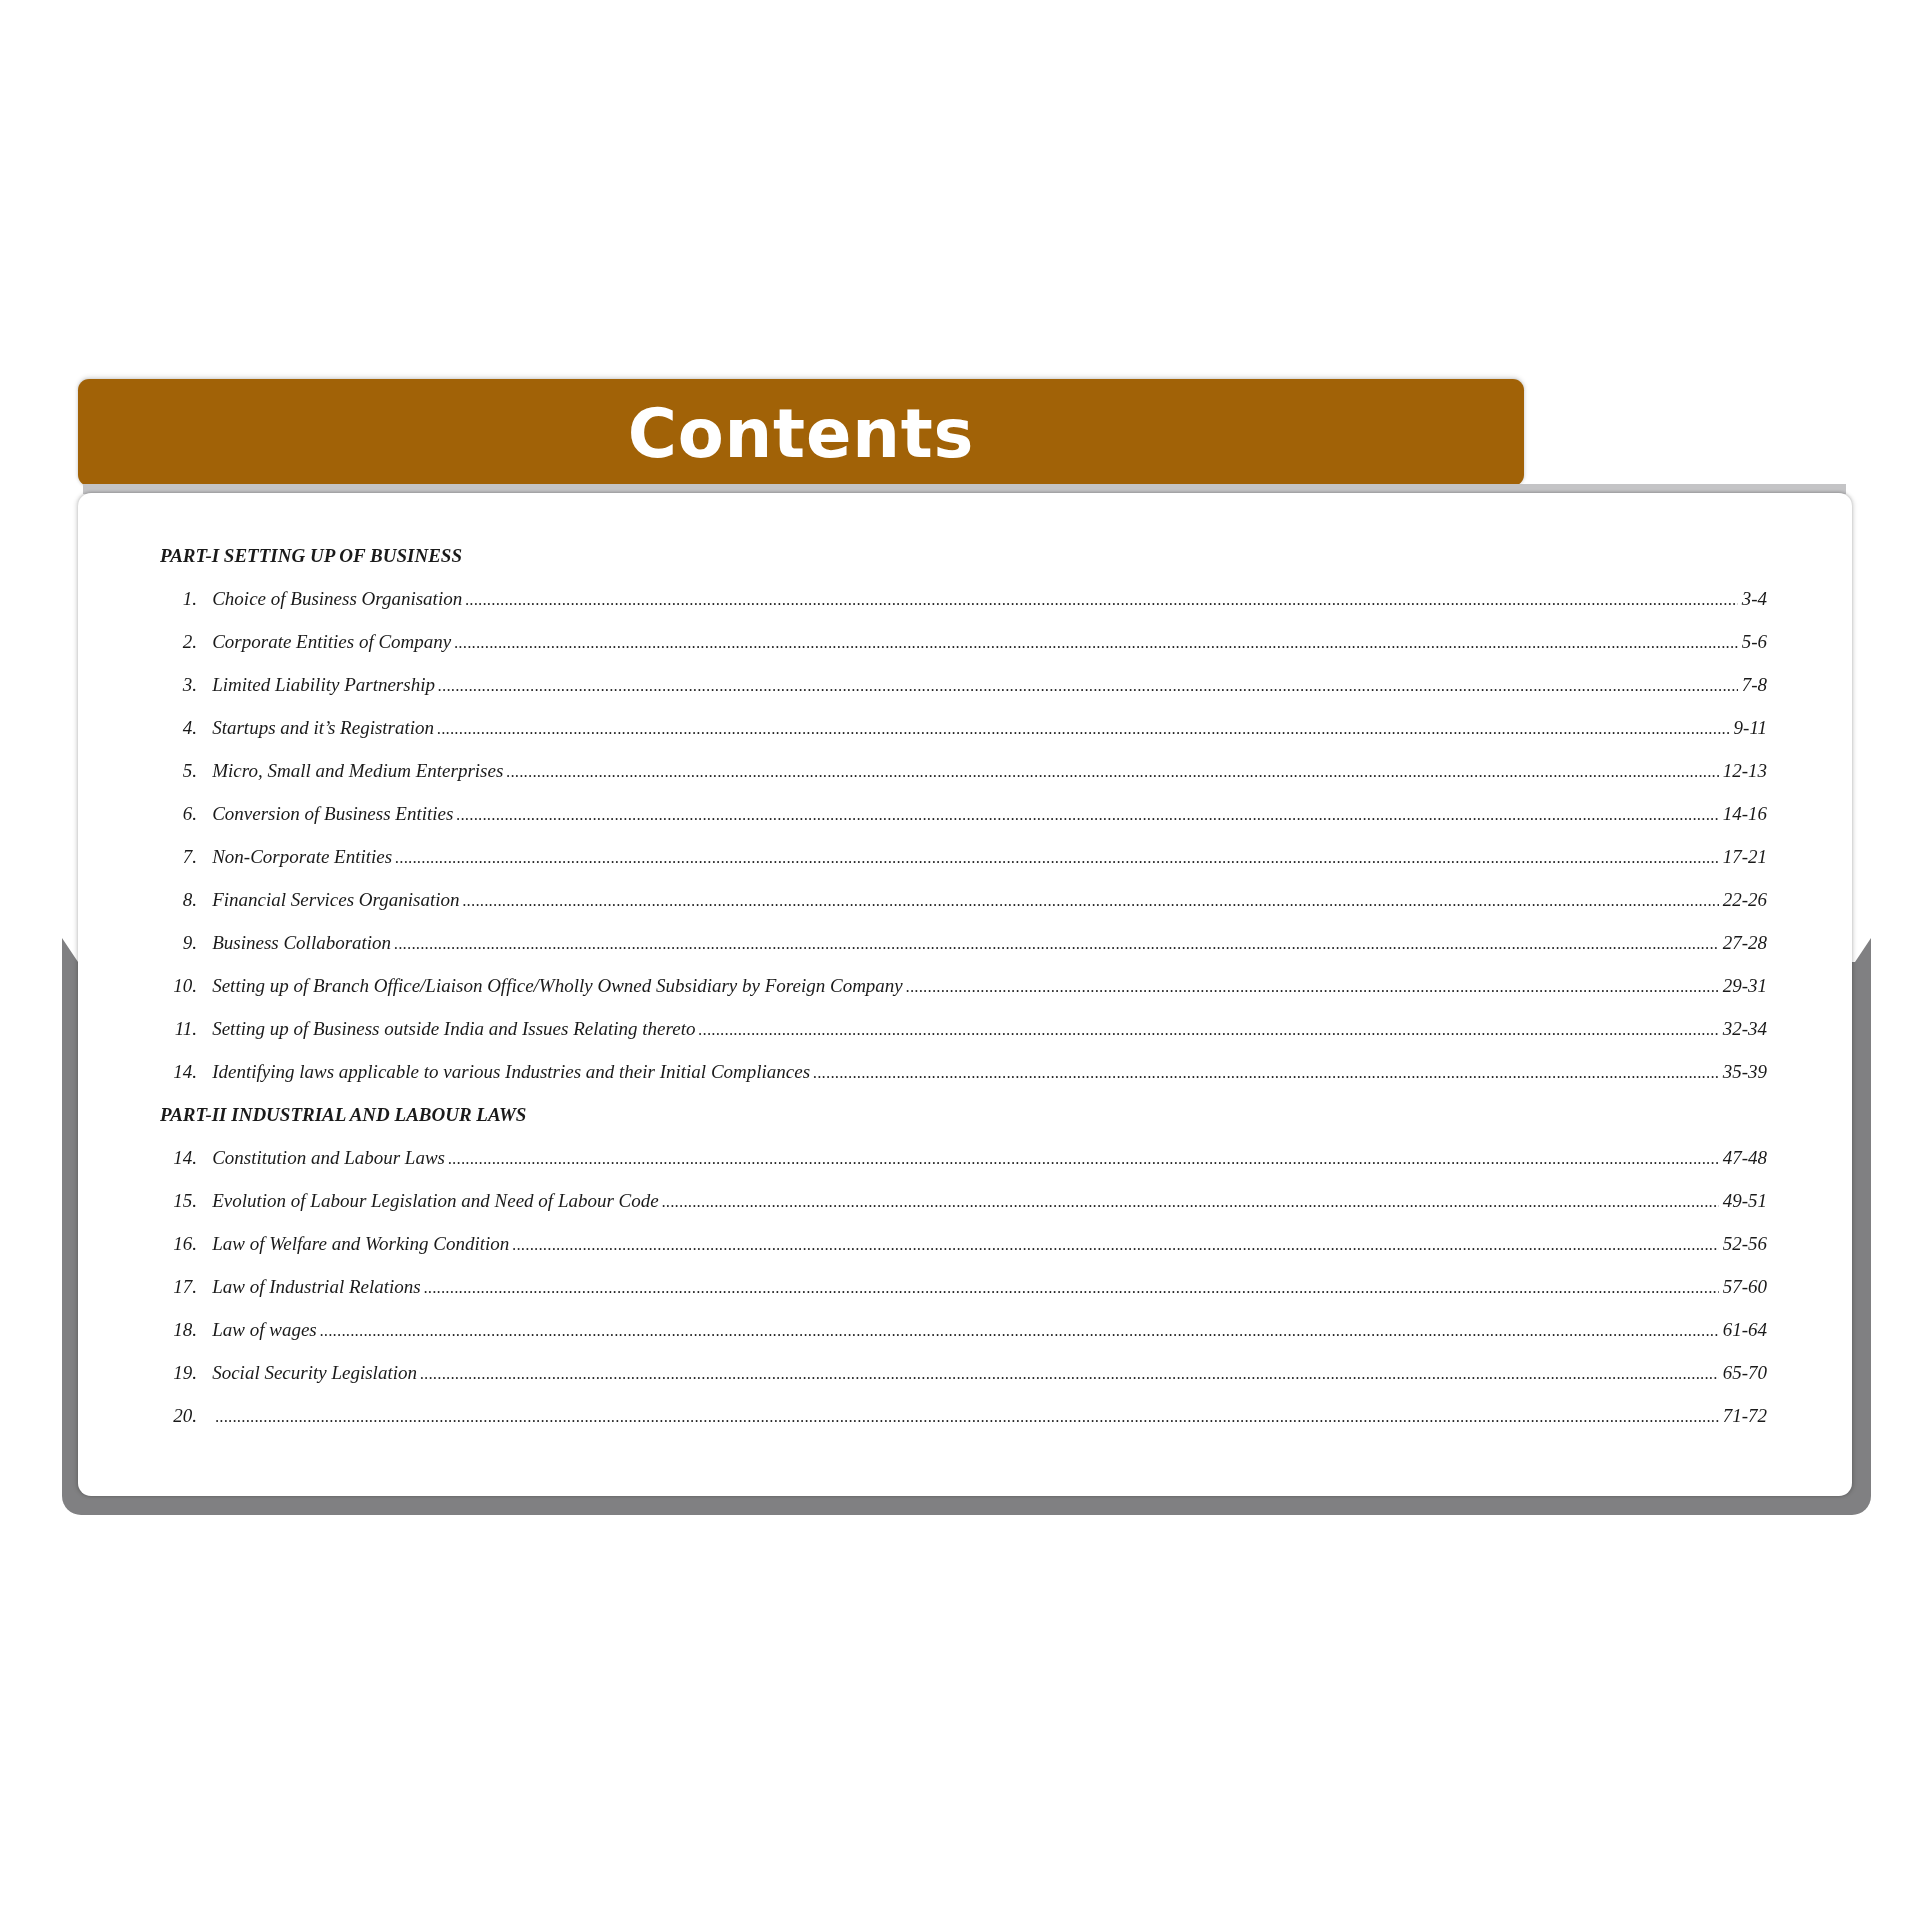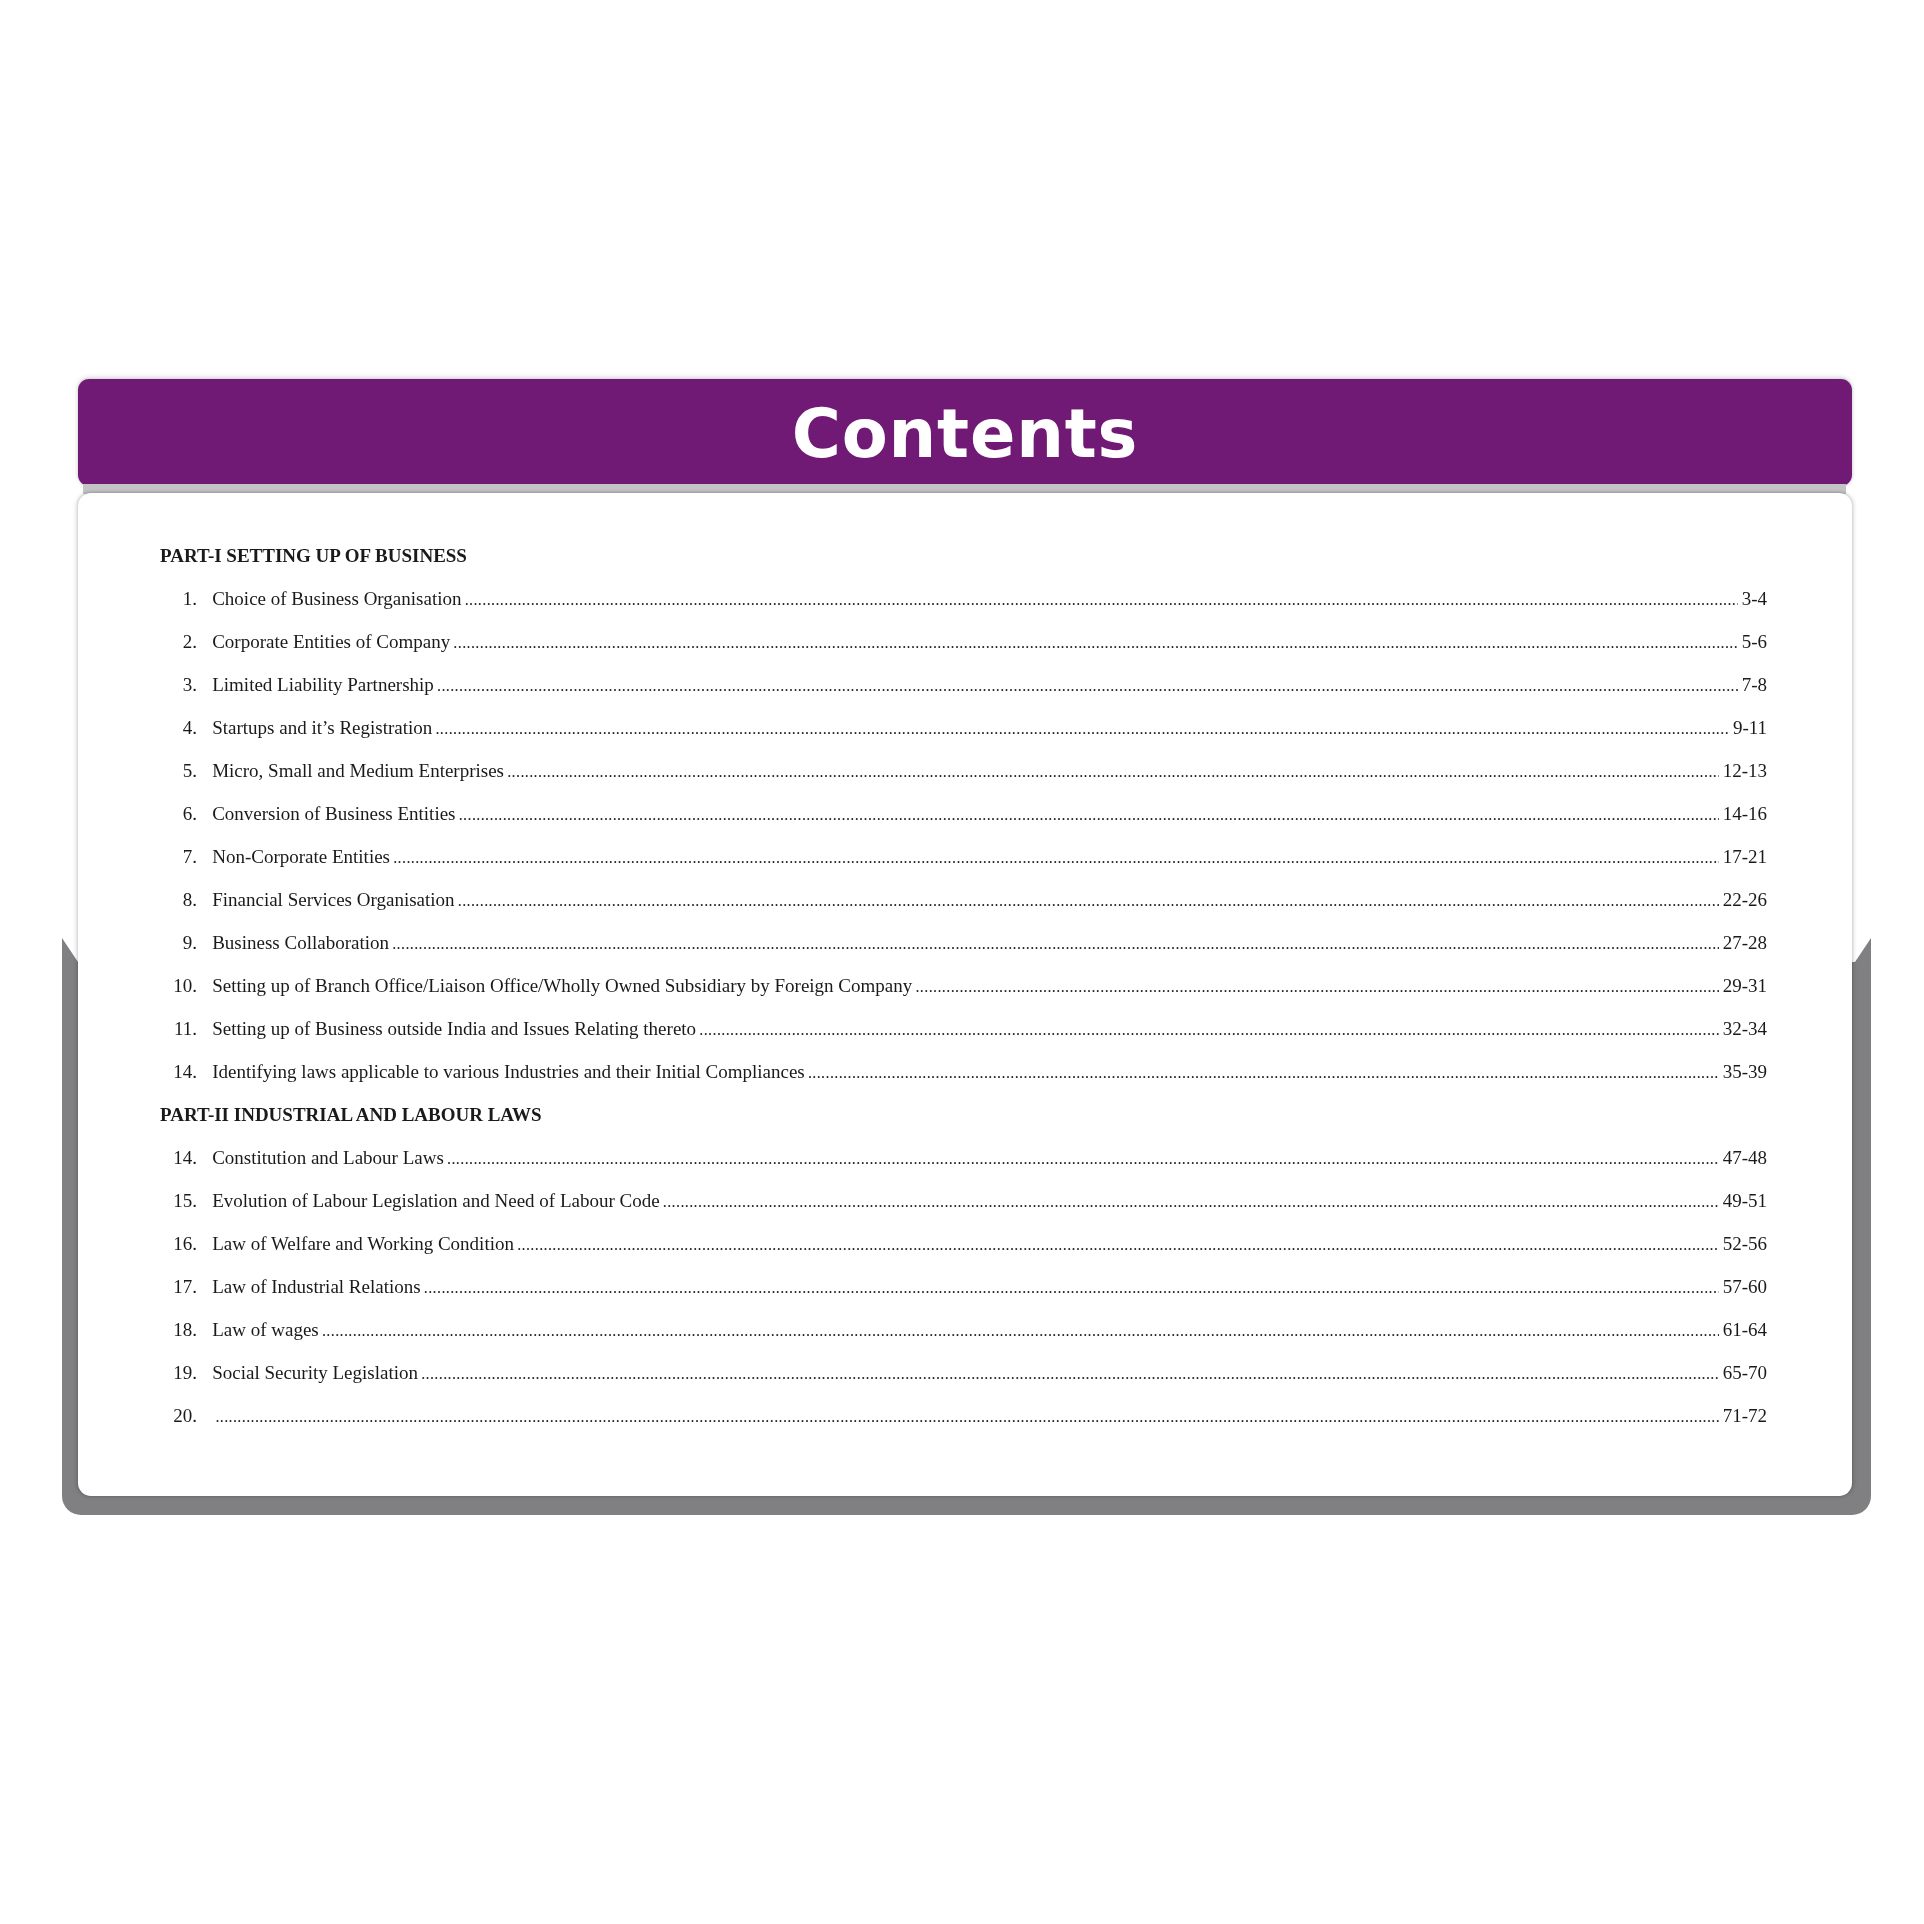"Contents" .banner { background: #701a75 -> #a16207; width: 1774px -> 1446px }
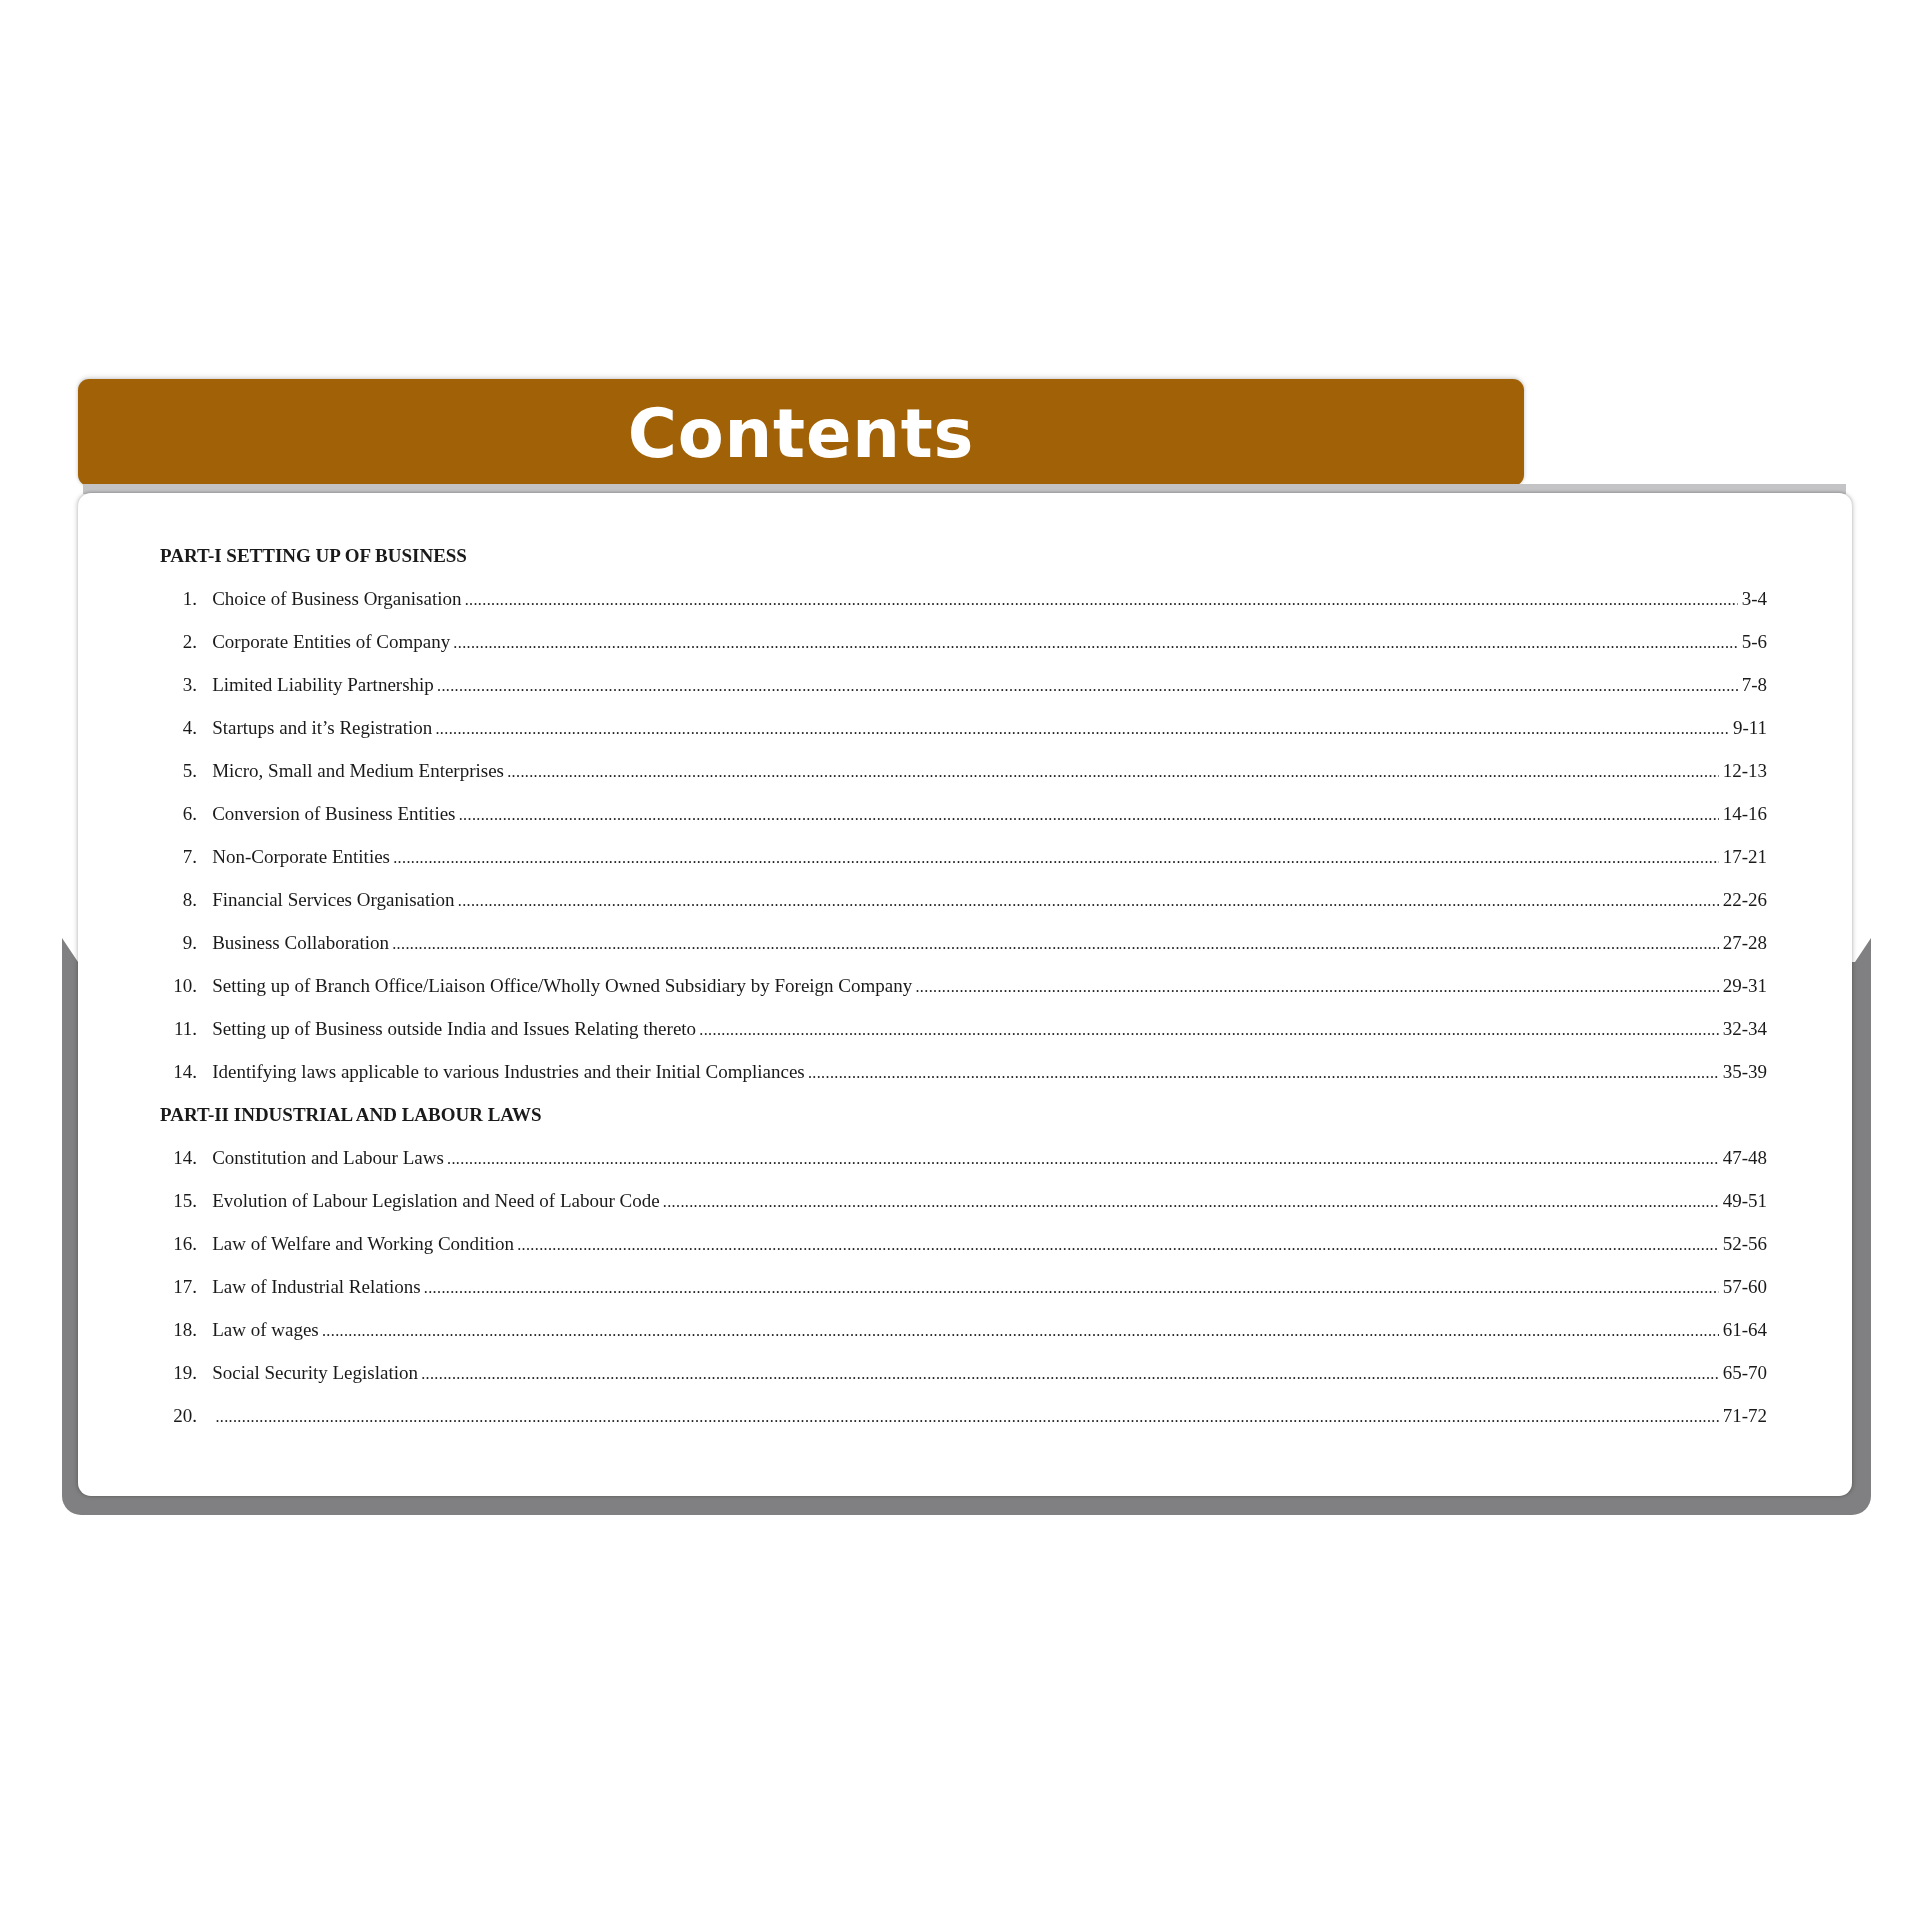"PART-I SETTING UP OF BUSINESS" .toc { font-style: none -> italic }
